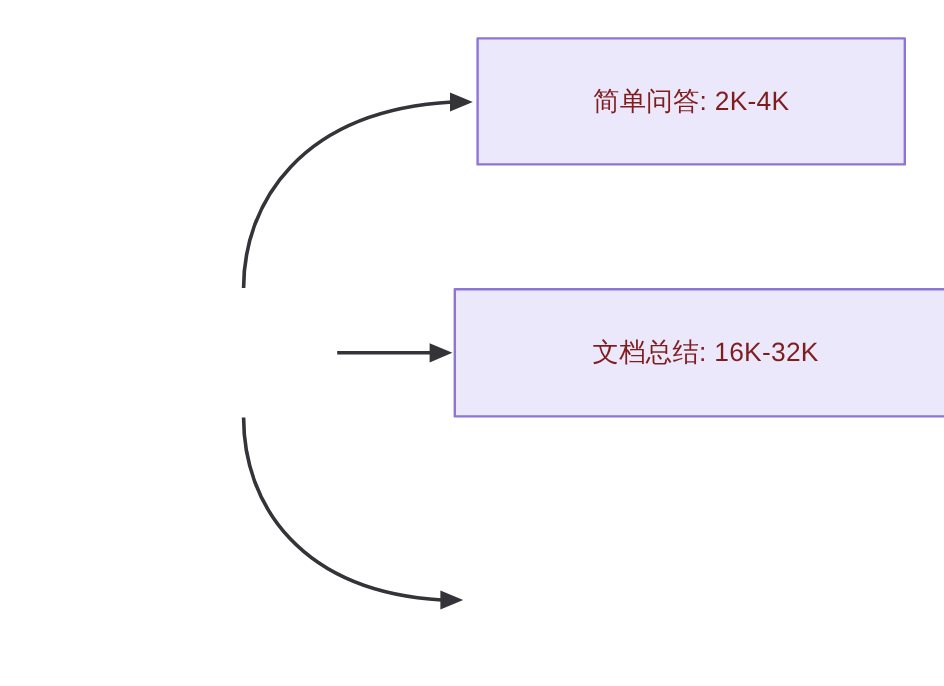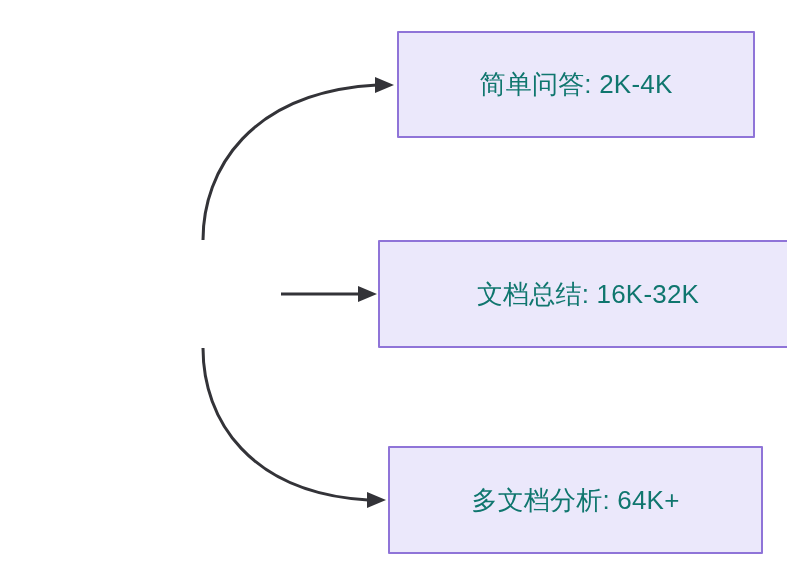"简单问答: 2K-4K" .node-label { color: #0f766e -> #7f1d1d; font-size: 26px -> 22px }
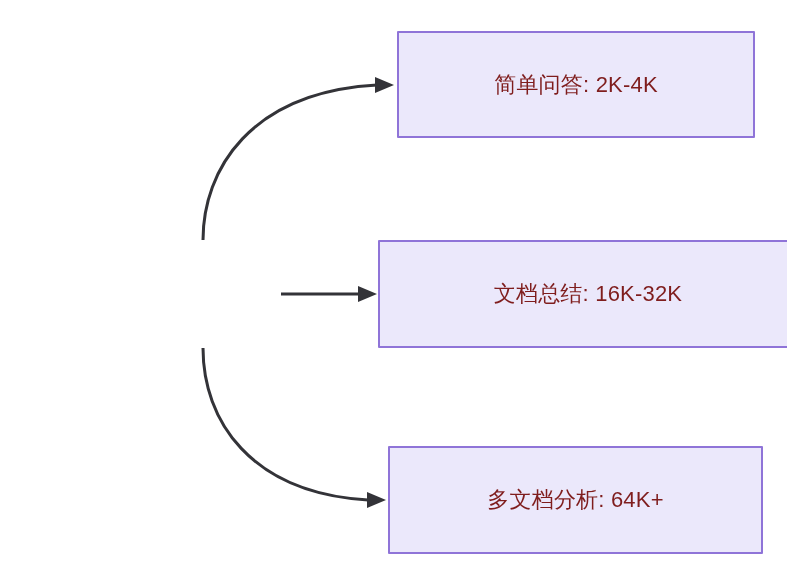"多文档分析: 64K+" div.node { html: <div> <span>多文档分析: 64K+</span> </div> -> none }
